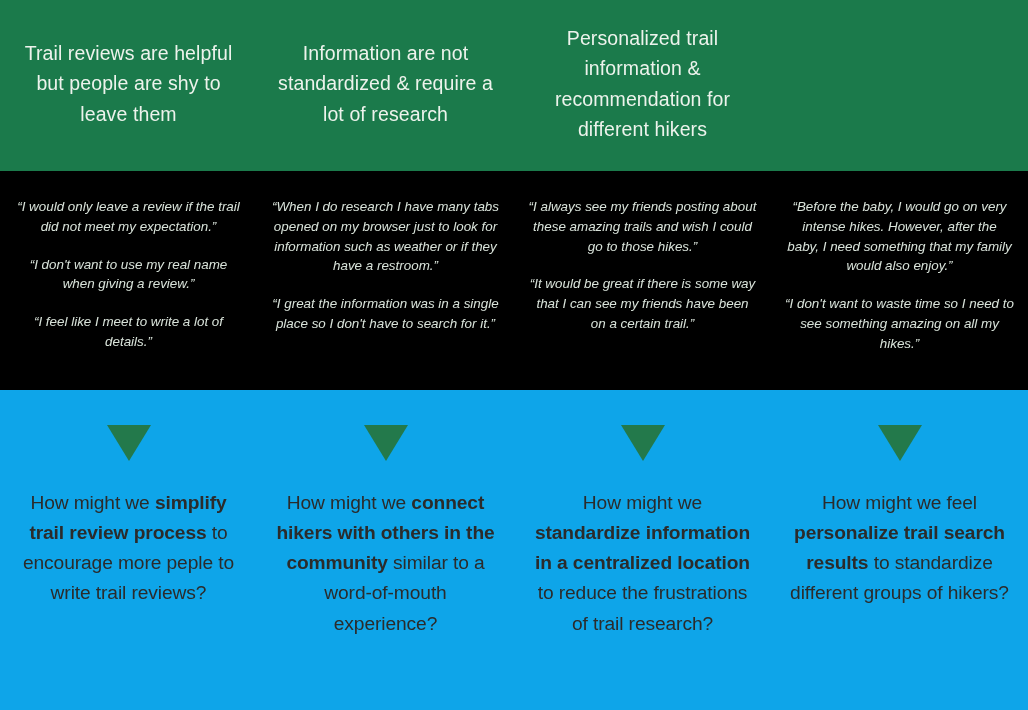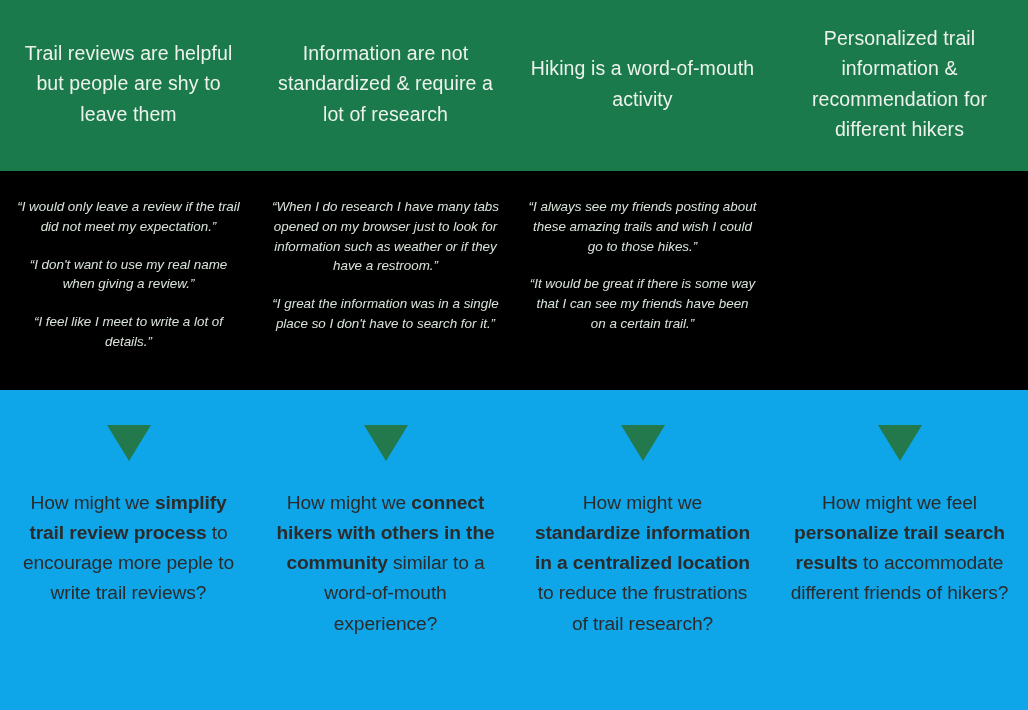"Hiking is a word-of-mouth activity" div.insight-cell { html: <div> <div>Hiking is a word-of-mouth activity</div> </div> -> none }
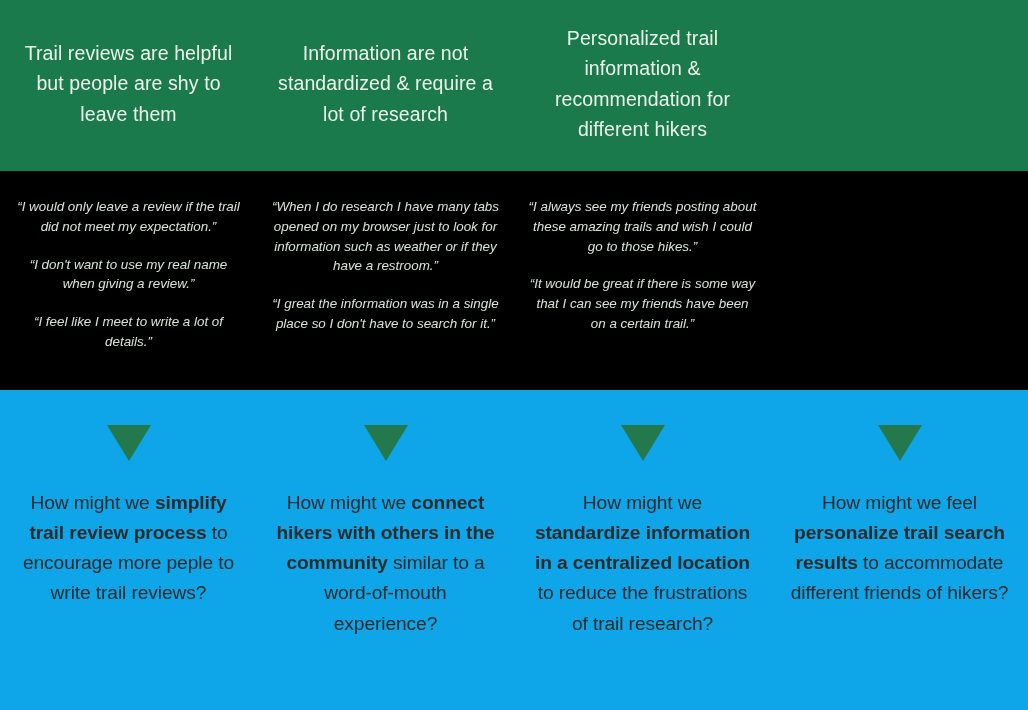"“Before the baby, I would" div.quote-cell { html: none -> <div> <div>“Before the baby, I would go on very intense hikes. However, after the baby, I need something that my family would also enjoy.”</div> <div>“I don't want to waste time so I need to see something amazing on all my hikes.”</div> </div> }
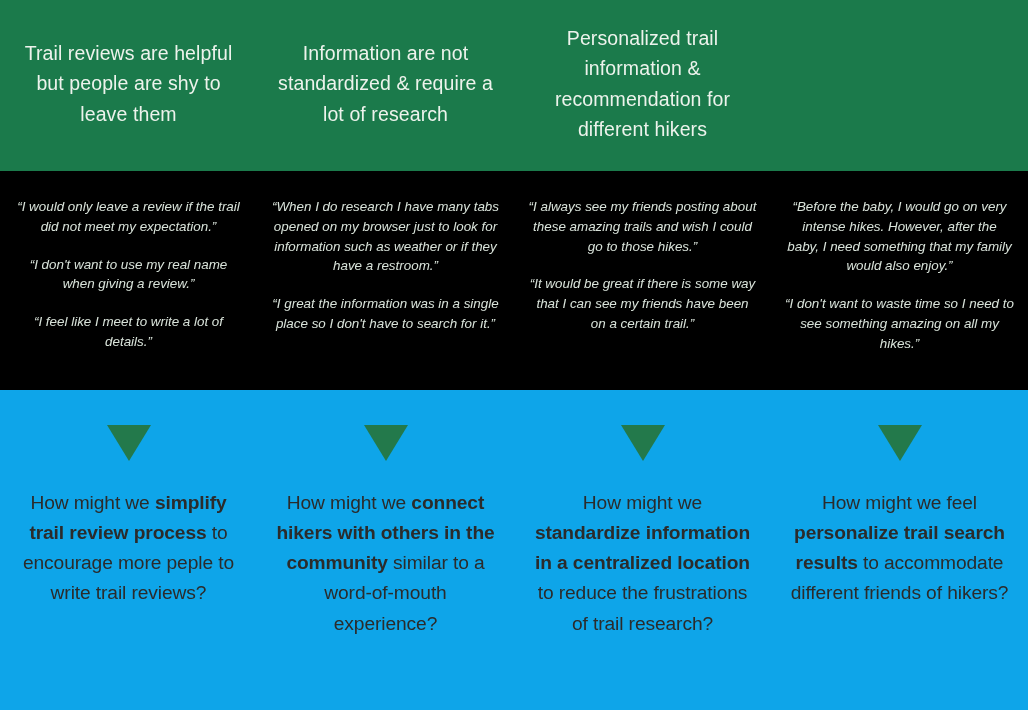"to accommodate different friends of" span { text: accommodate different friends -> standardize different groups }
